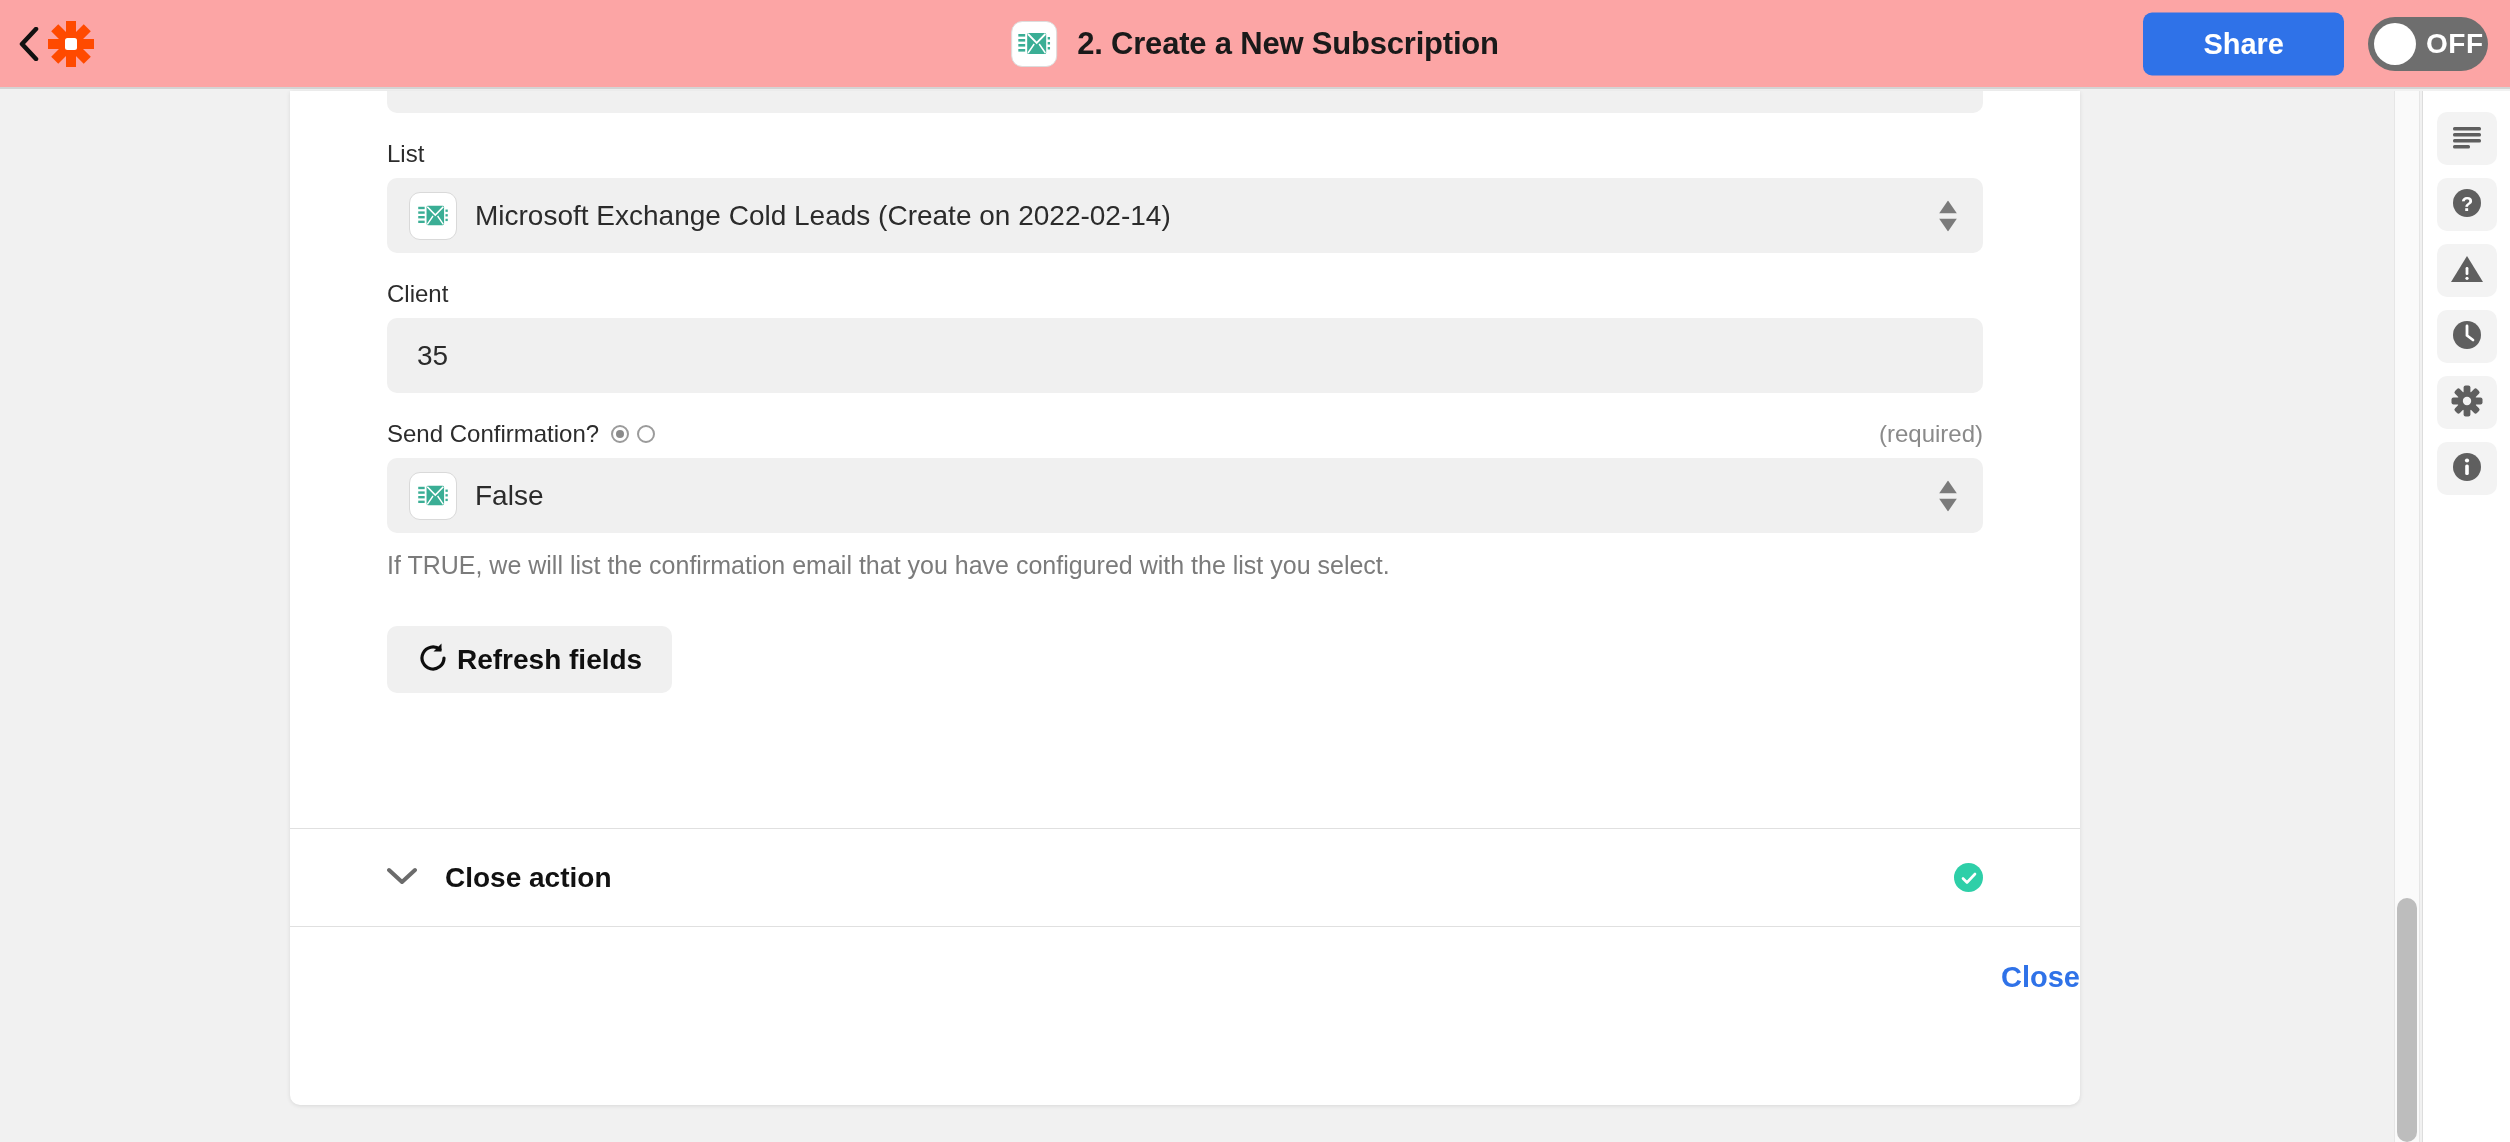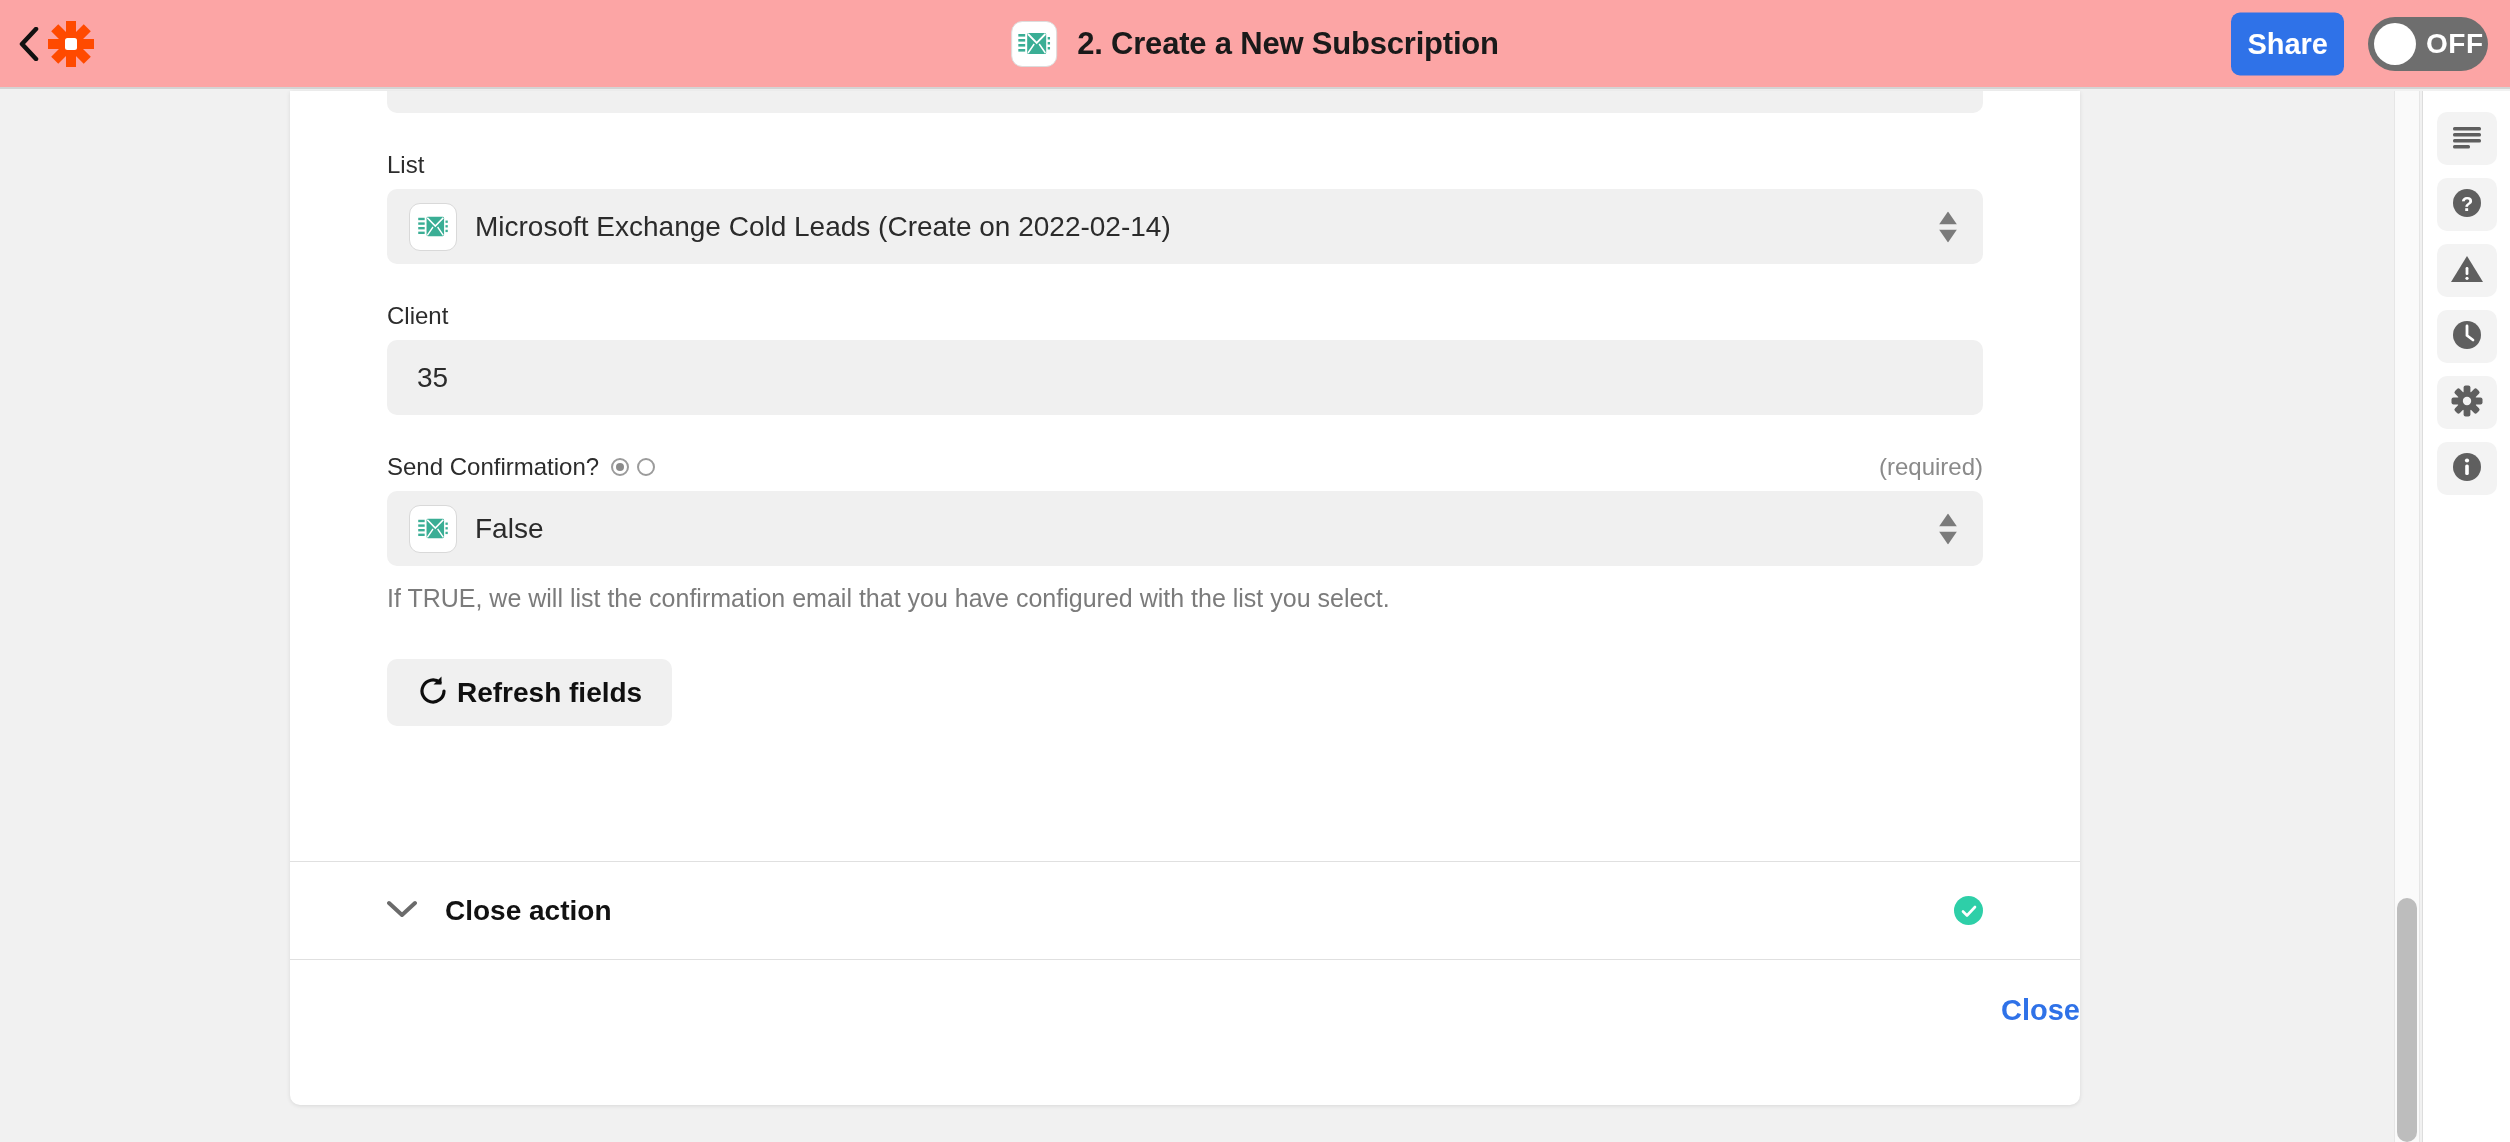"Share" .share-btn { padding: 15px 16px -> 15px 60px }
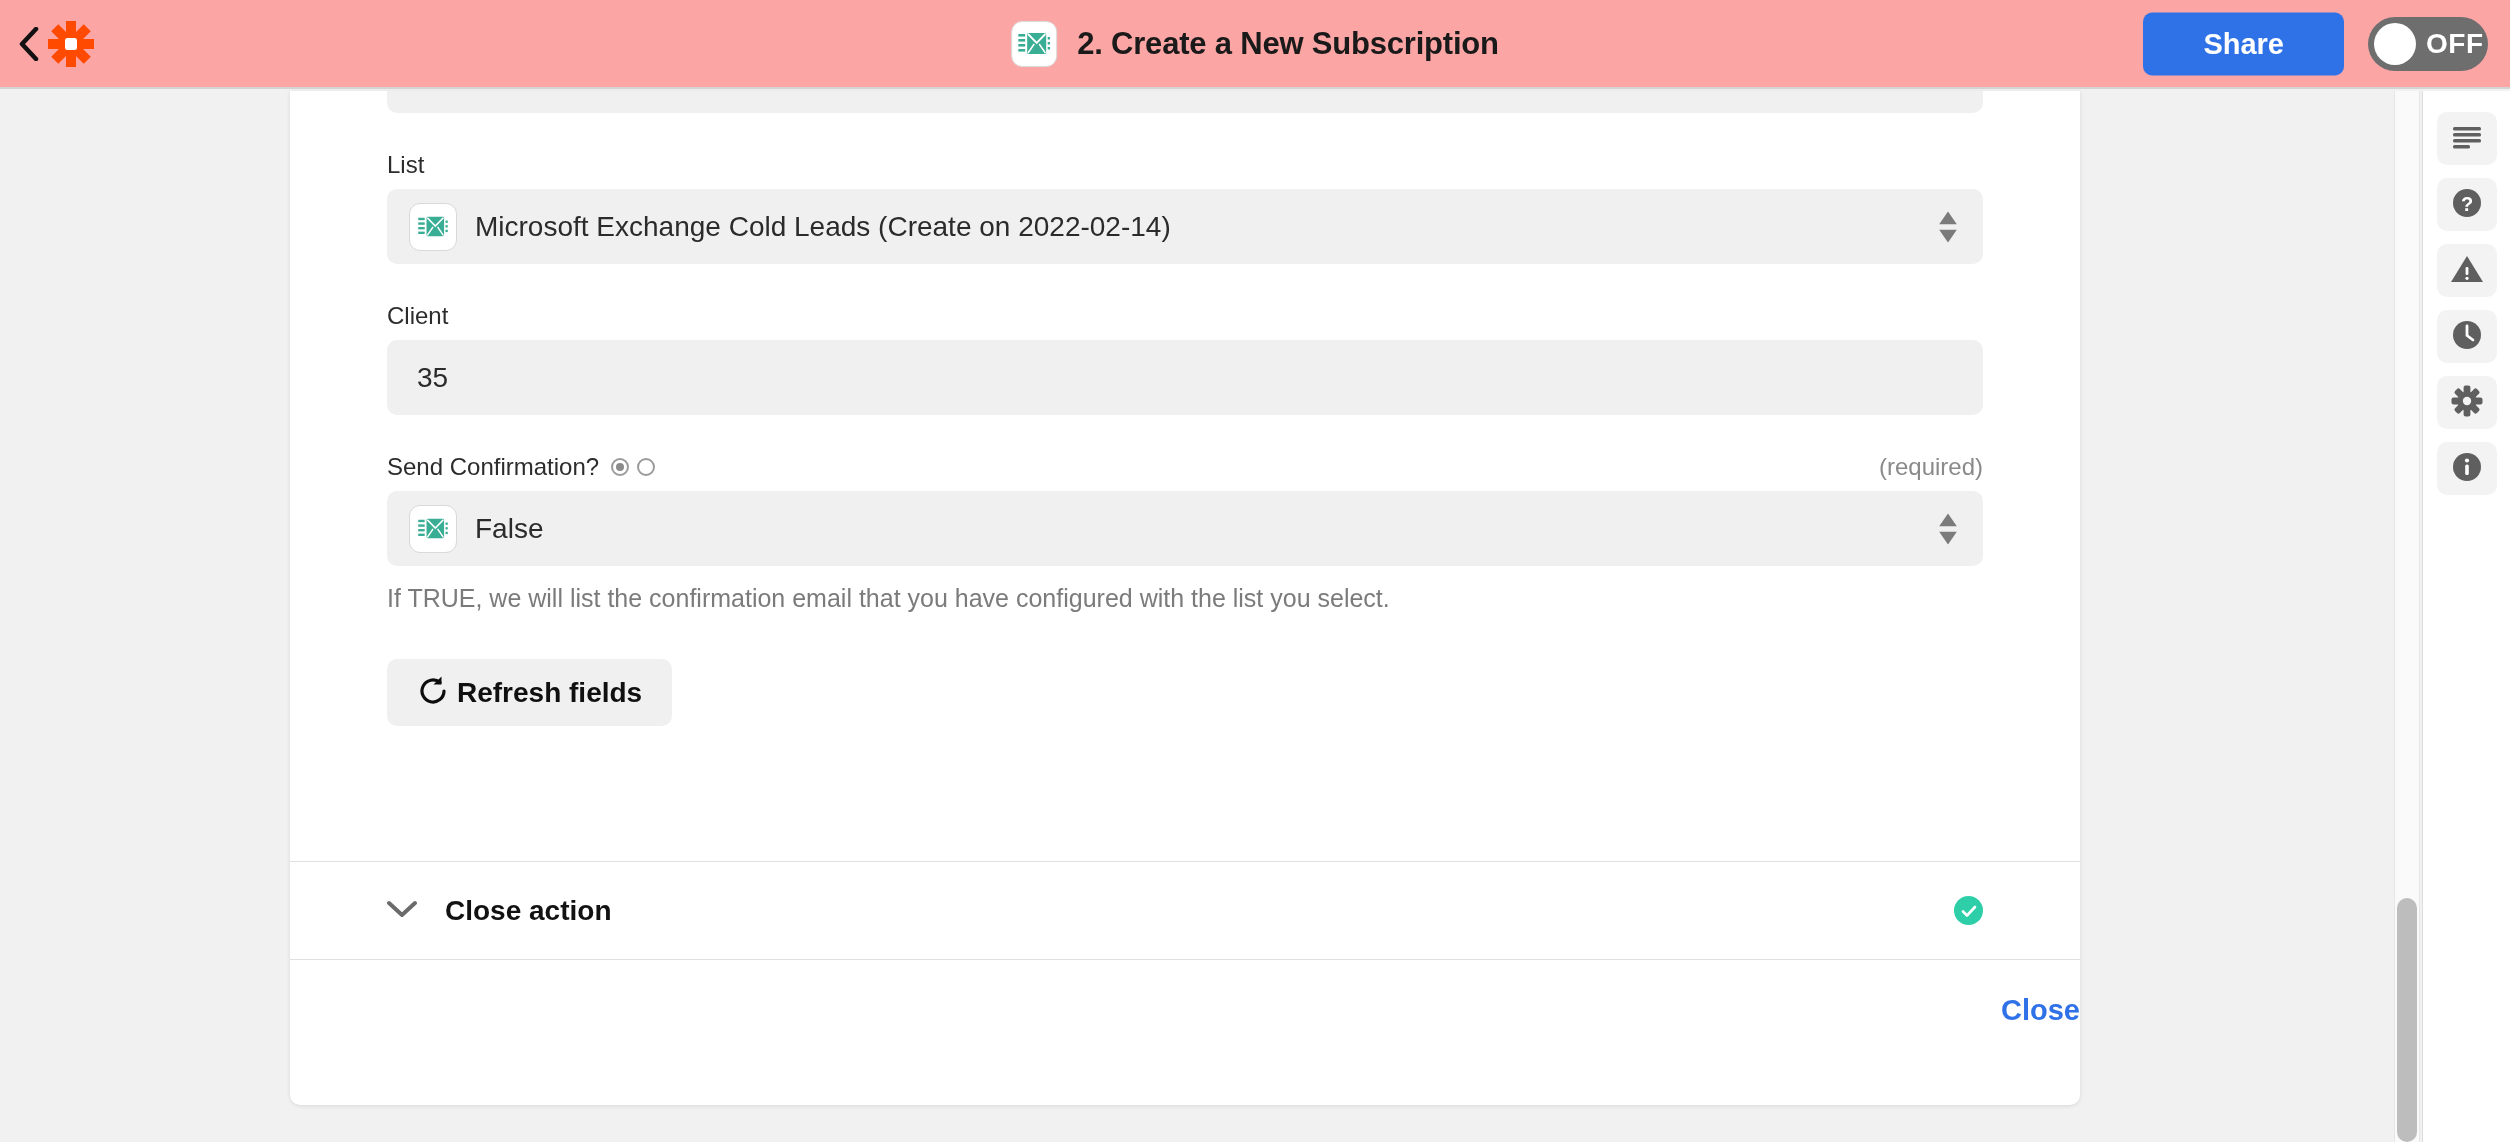"List" .field { margin-top: 38px -> 27px }
